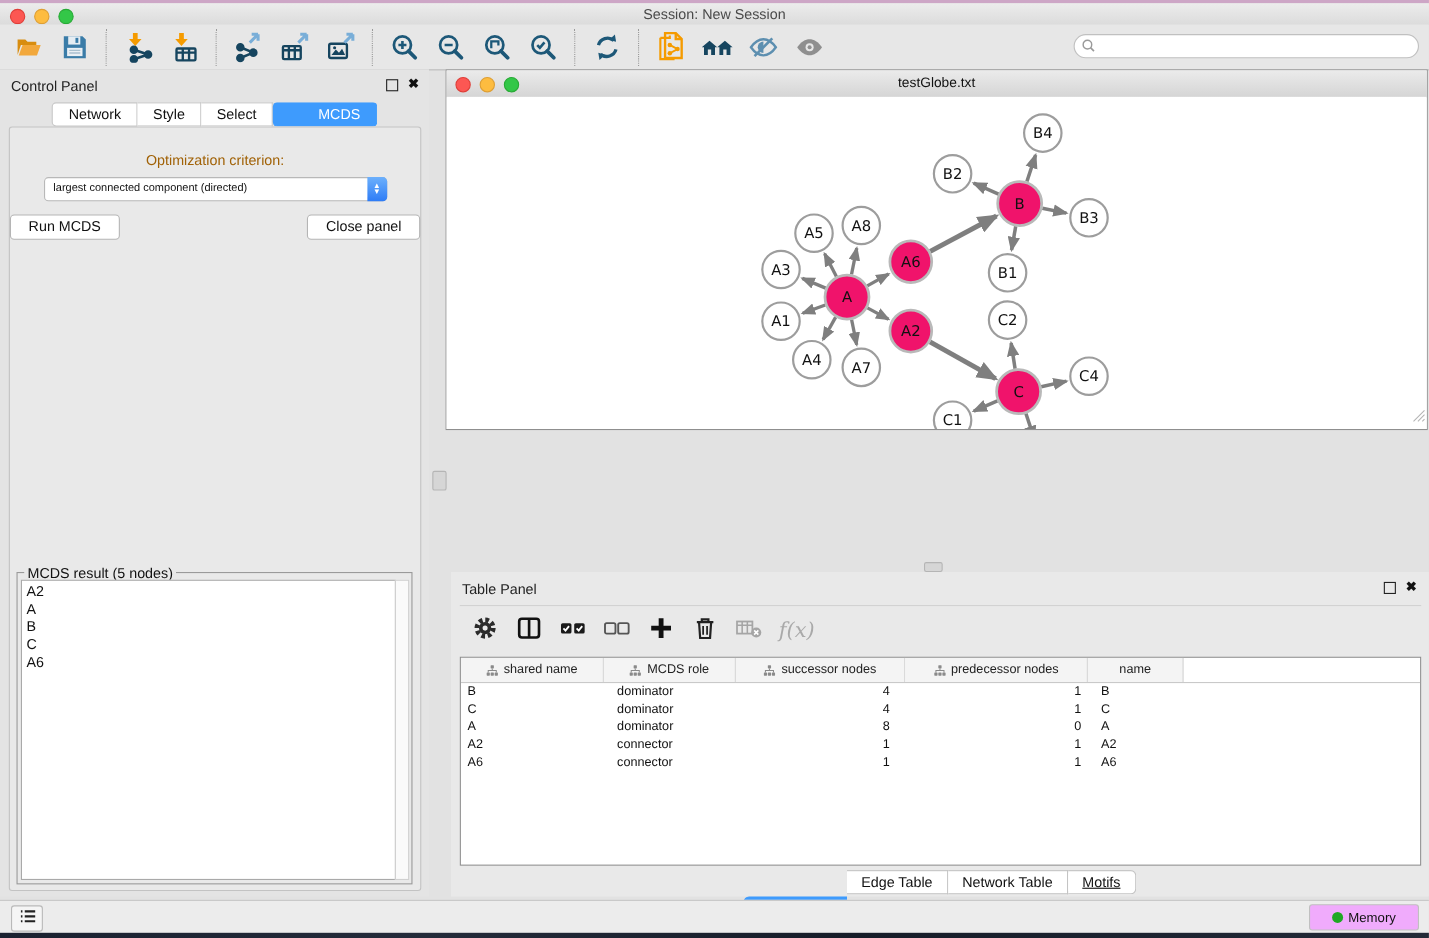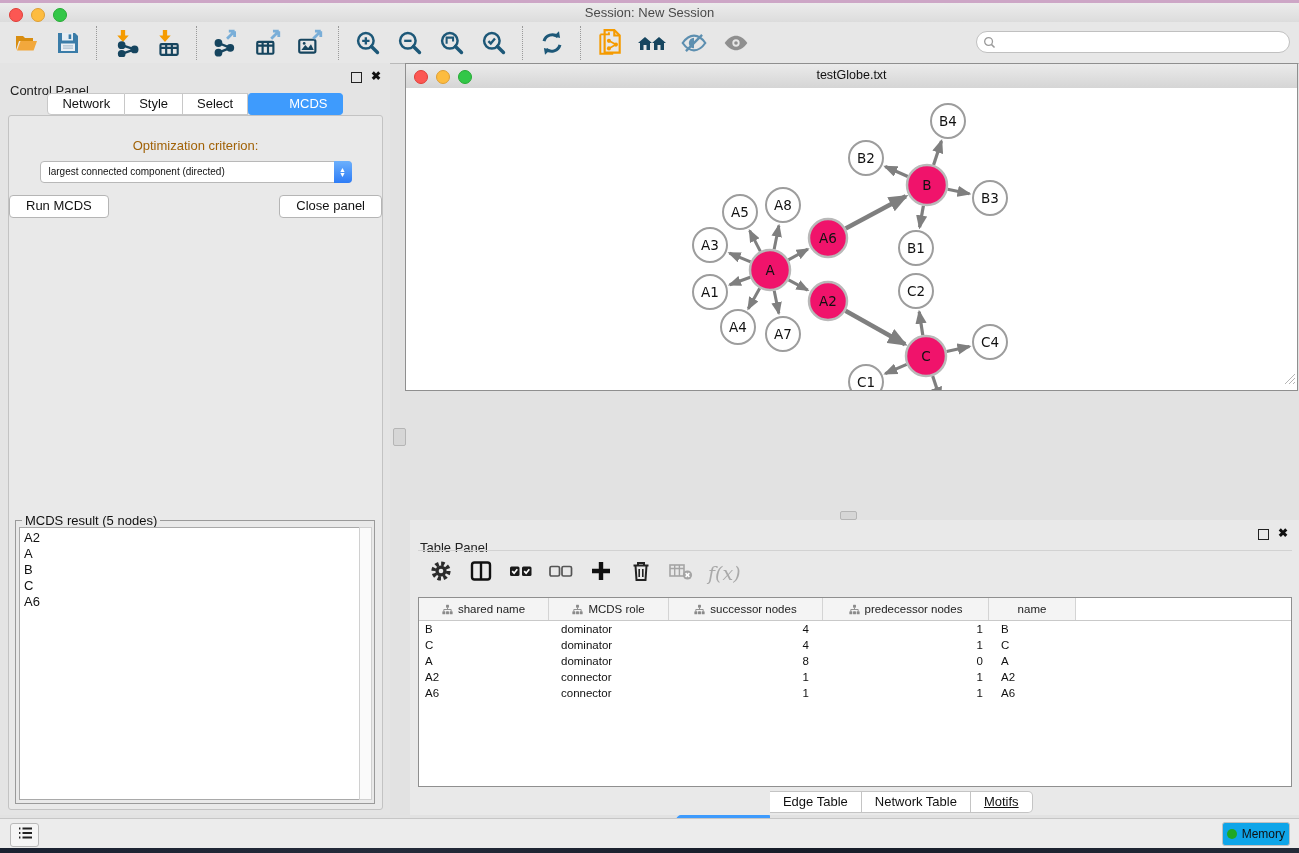"Control Panel" .panel-title { top: 20px -> 8px }
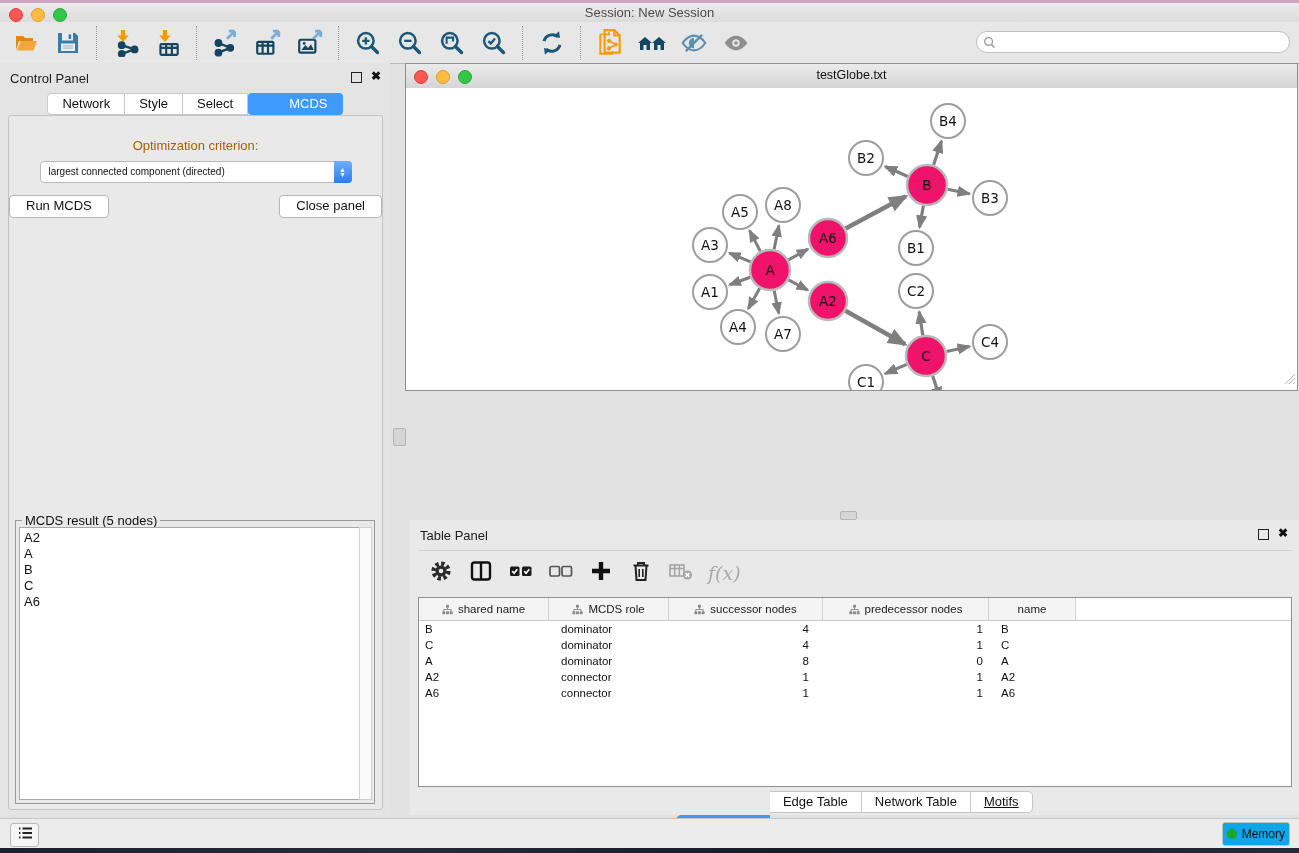"Memory" .memory-btn { background: #0ea5e9 -> #f0abfc; padding: 0 4px -> 0 20px }
